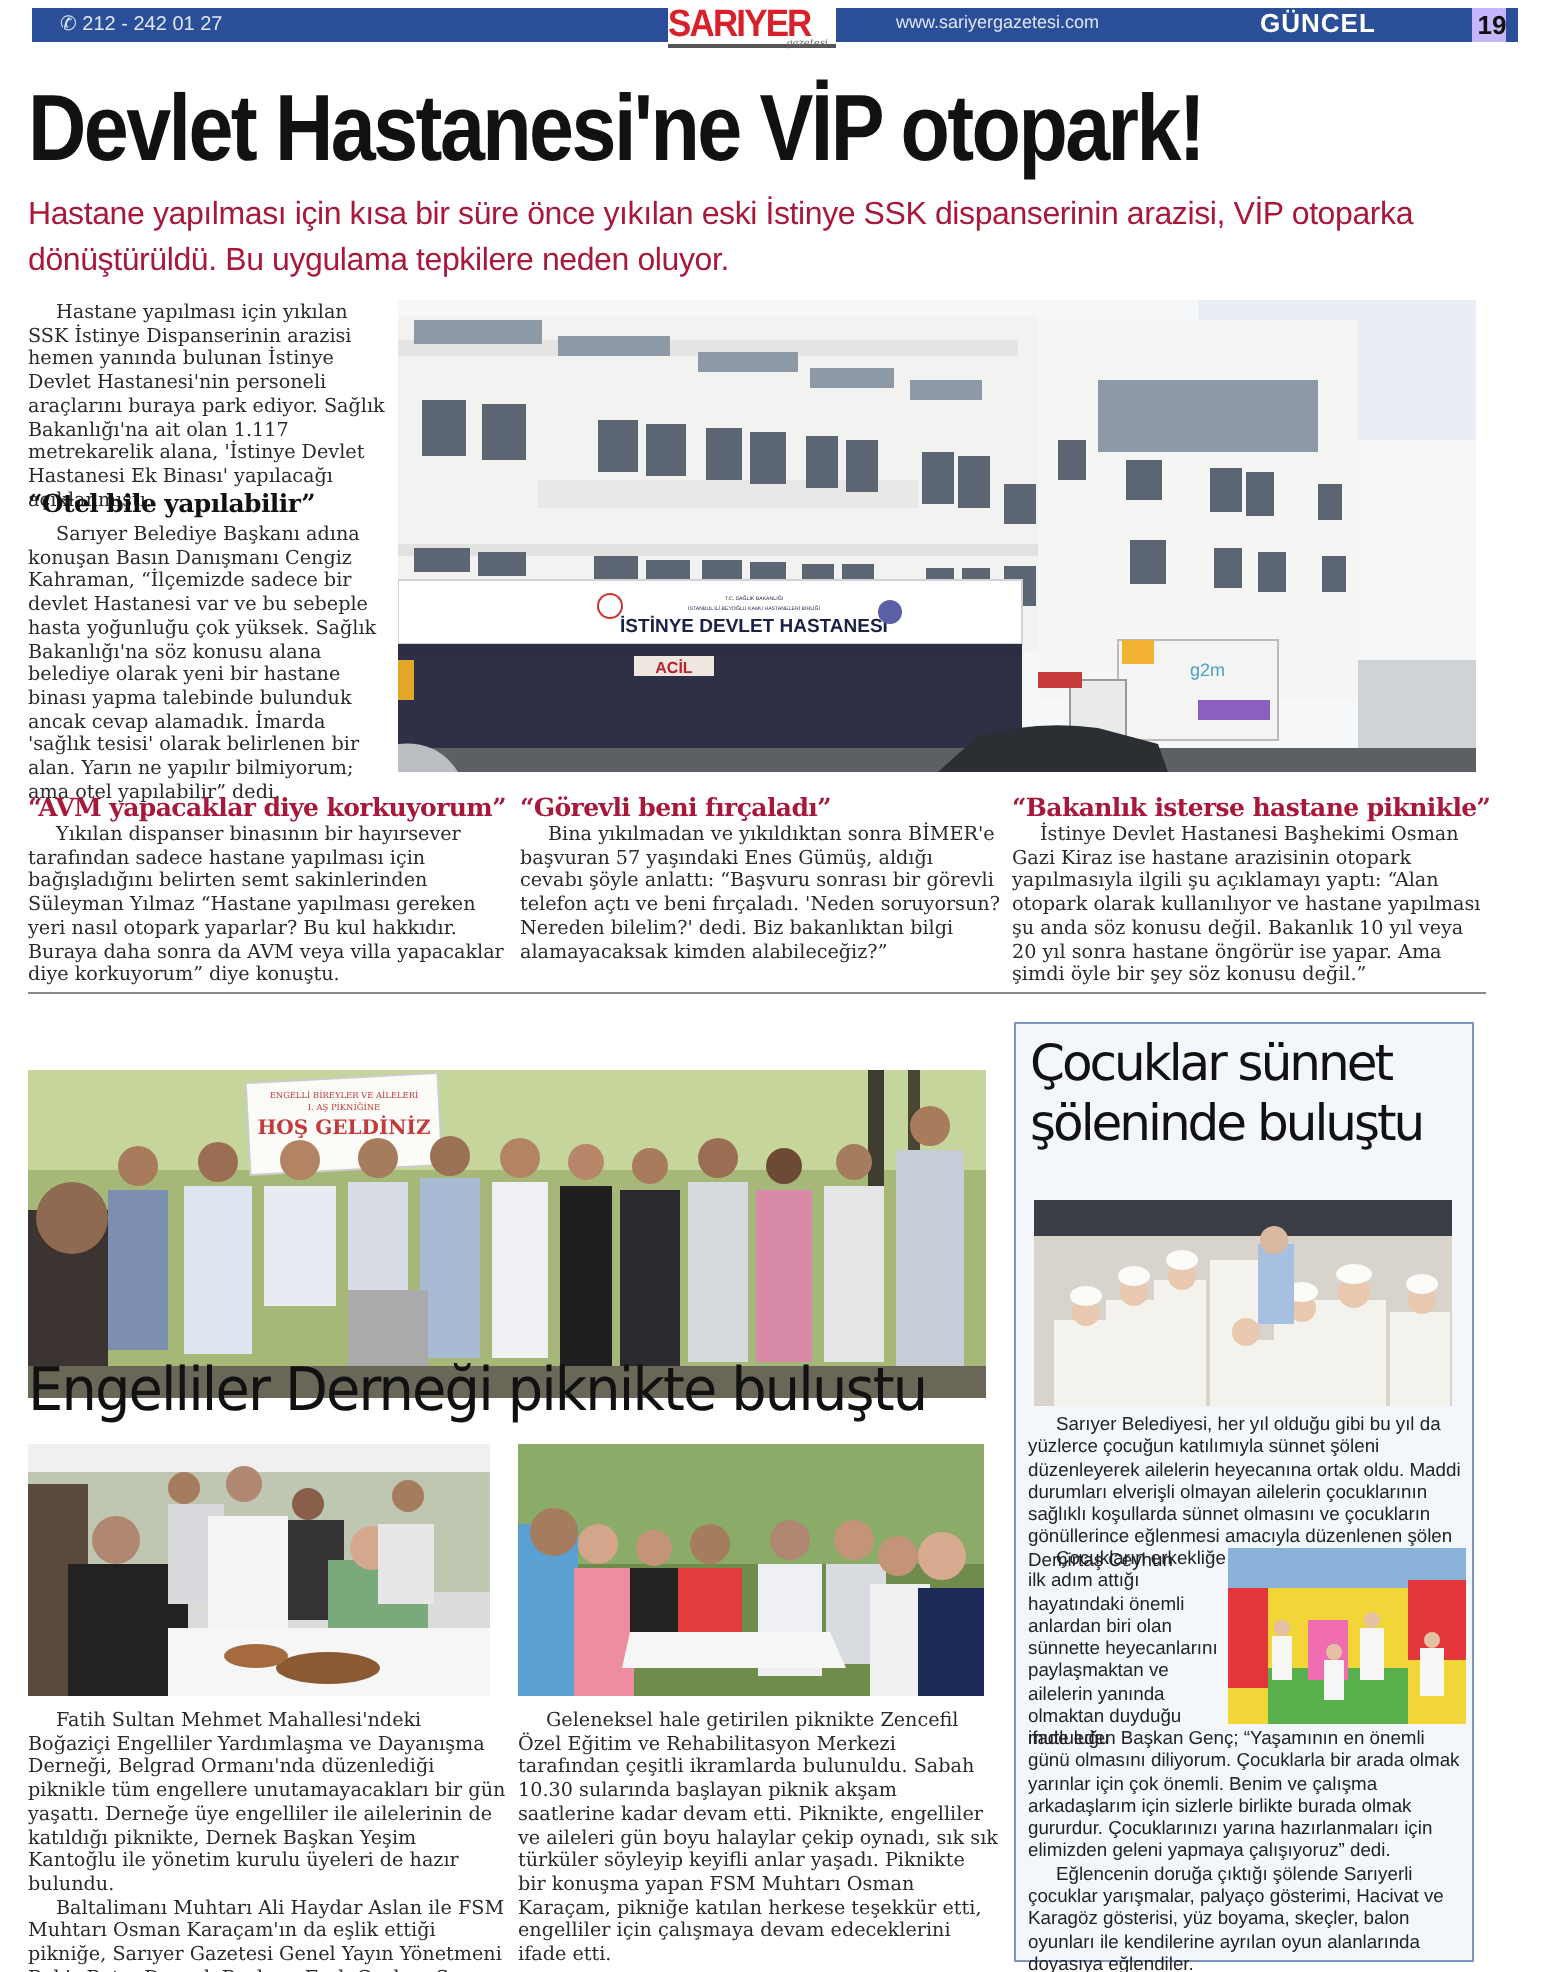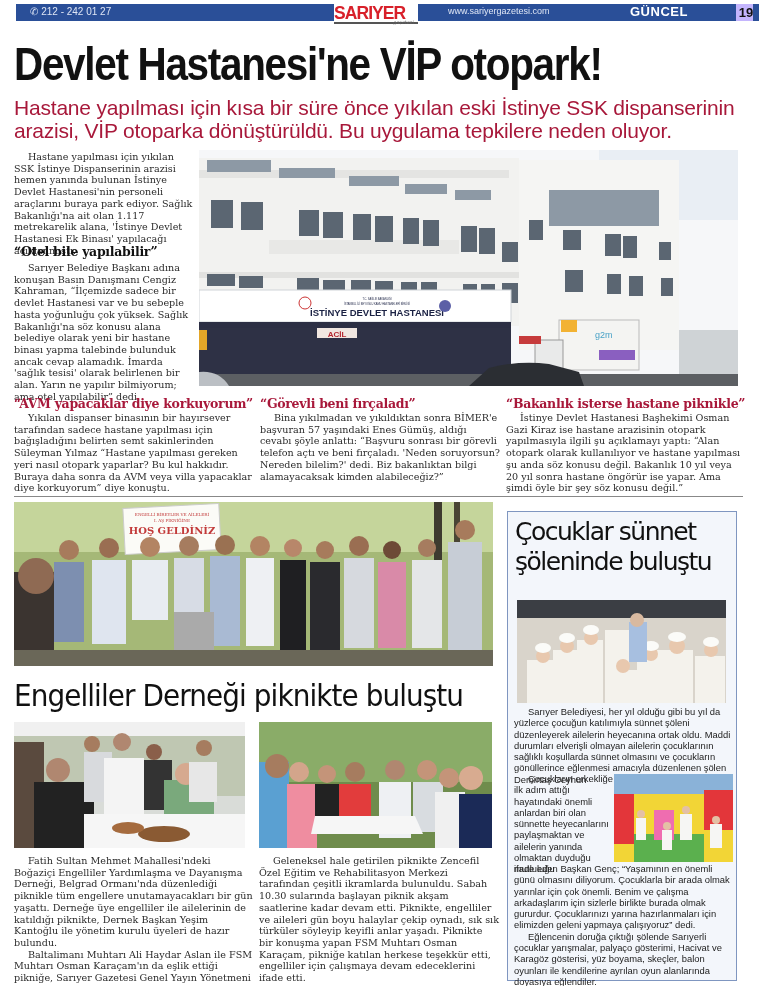"Hastane yapılması için kısa bir" .deck { font-size: 21px -> 16px }
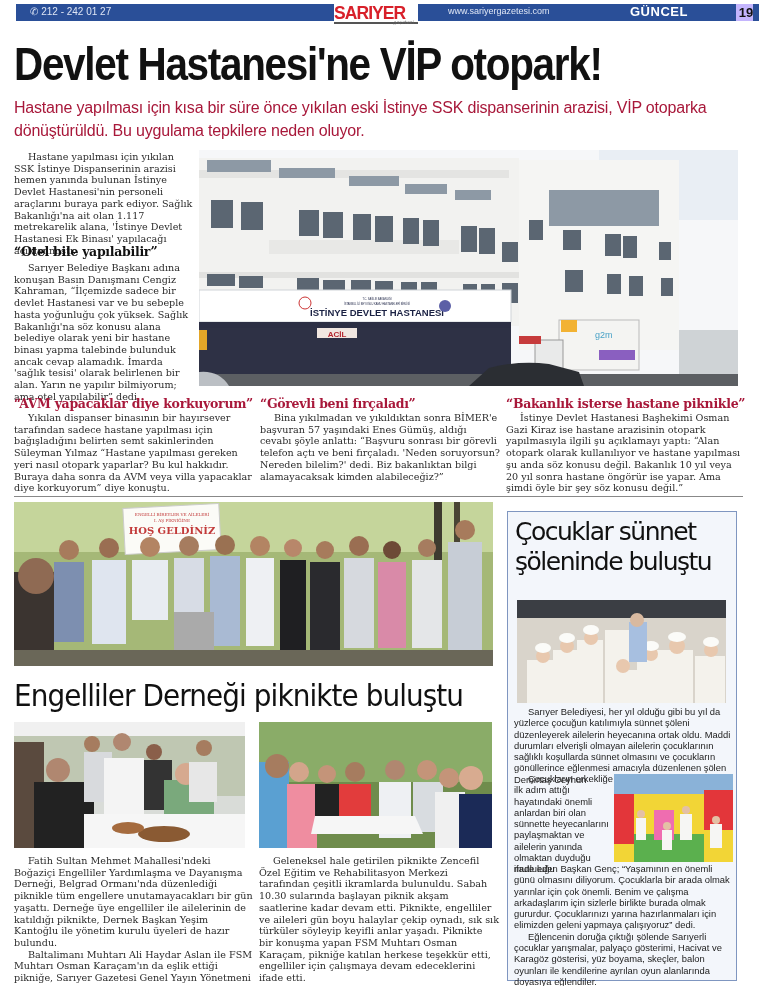"HOŞ GELDİNİZ" div.abs { top: 502px -> 535px }
